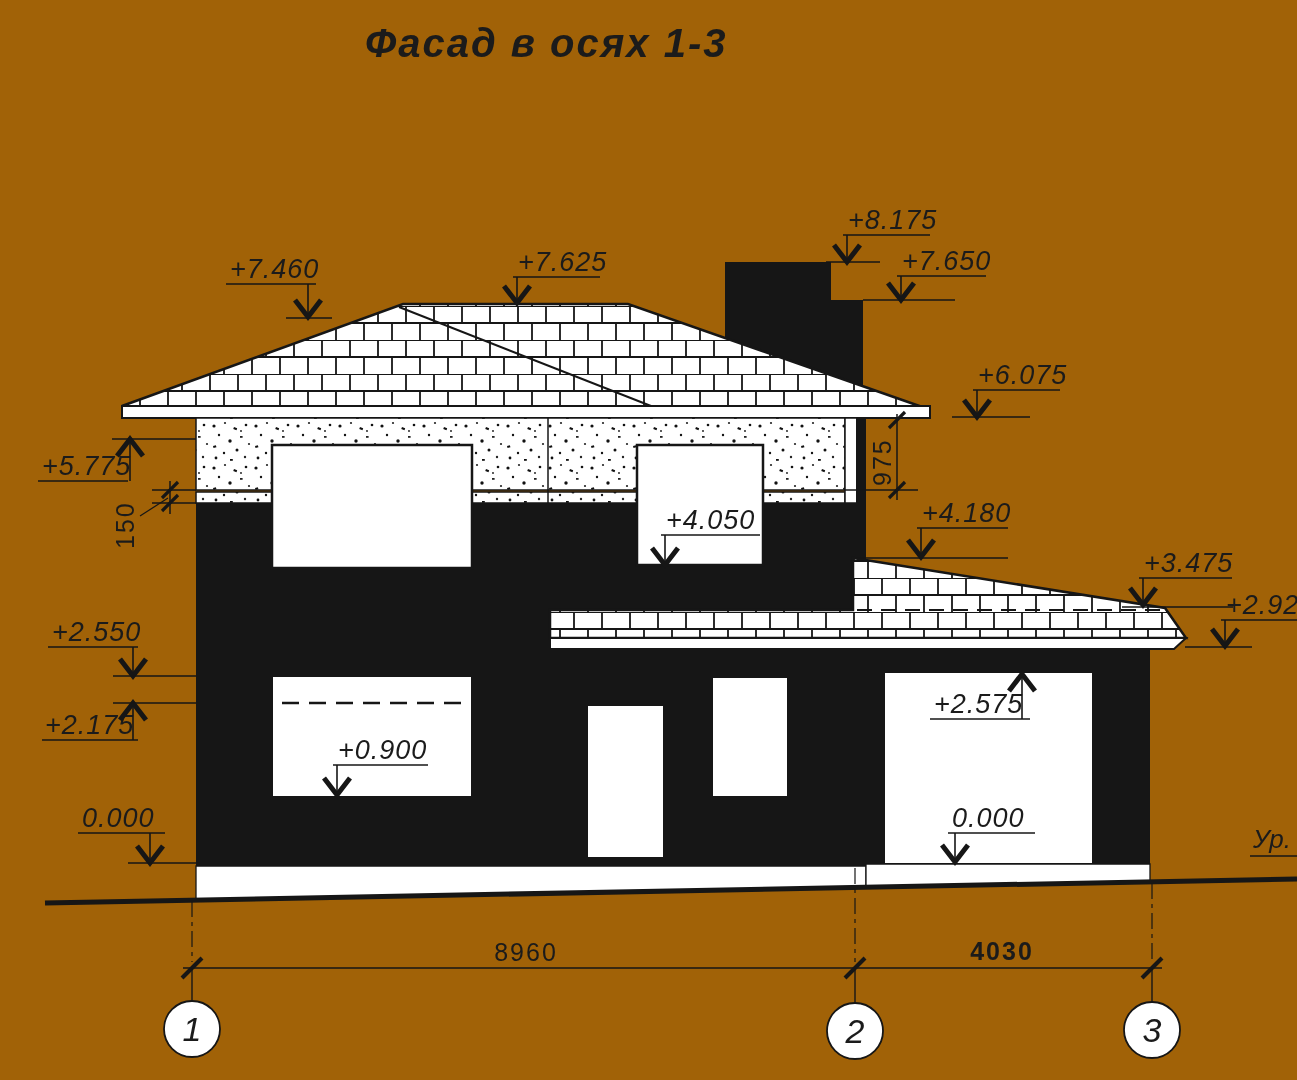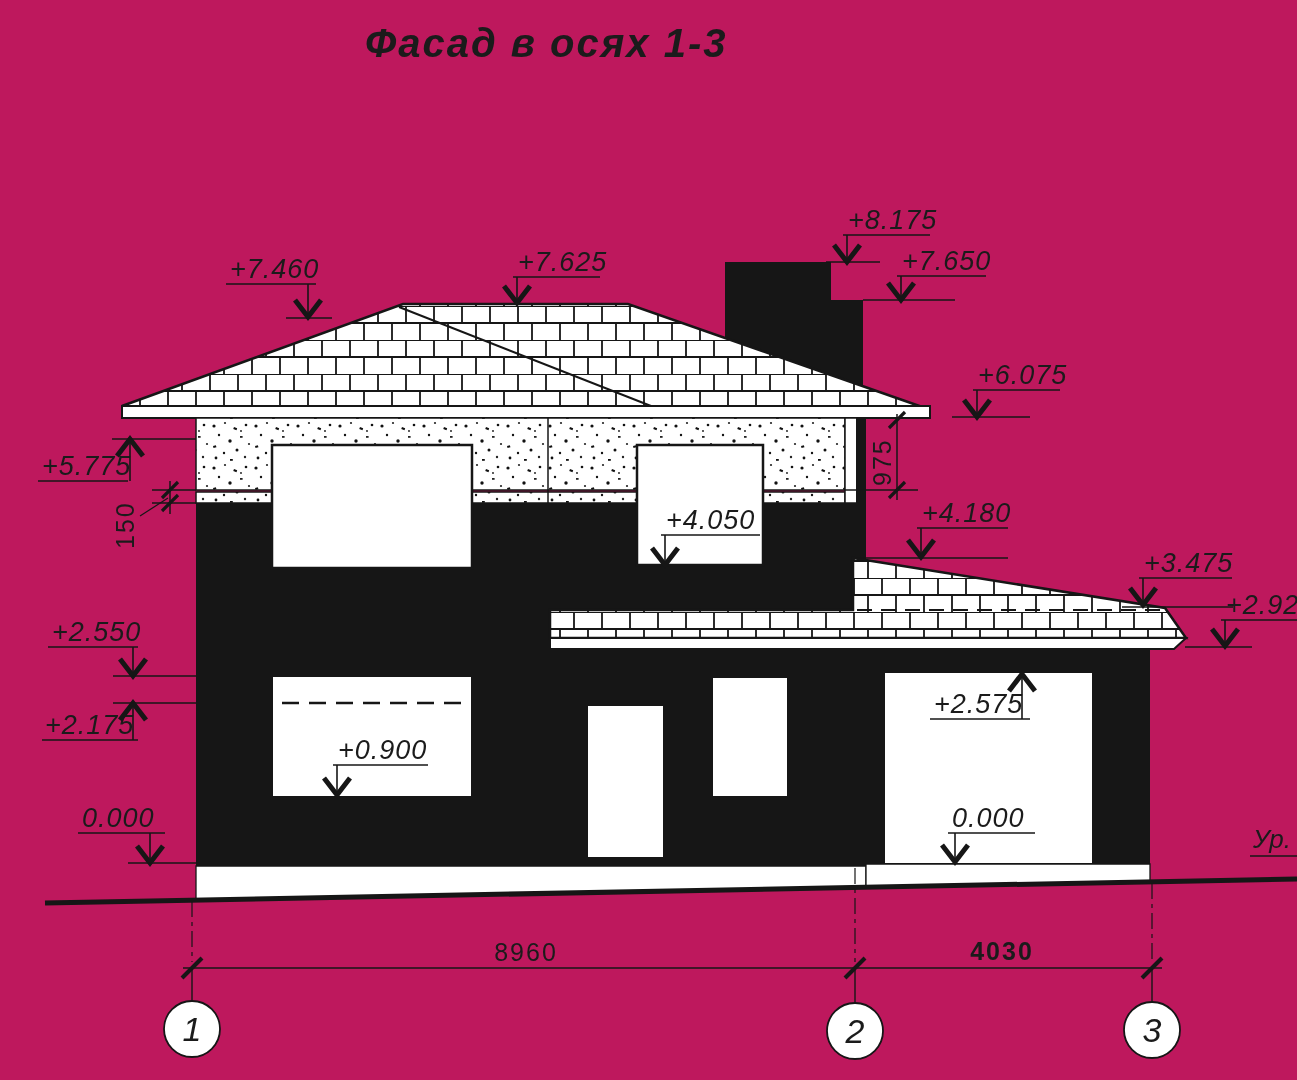"Фасад в осях 1-3" .page { background: #be185d -> #a16207 }
